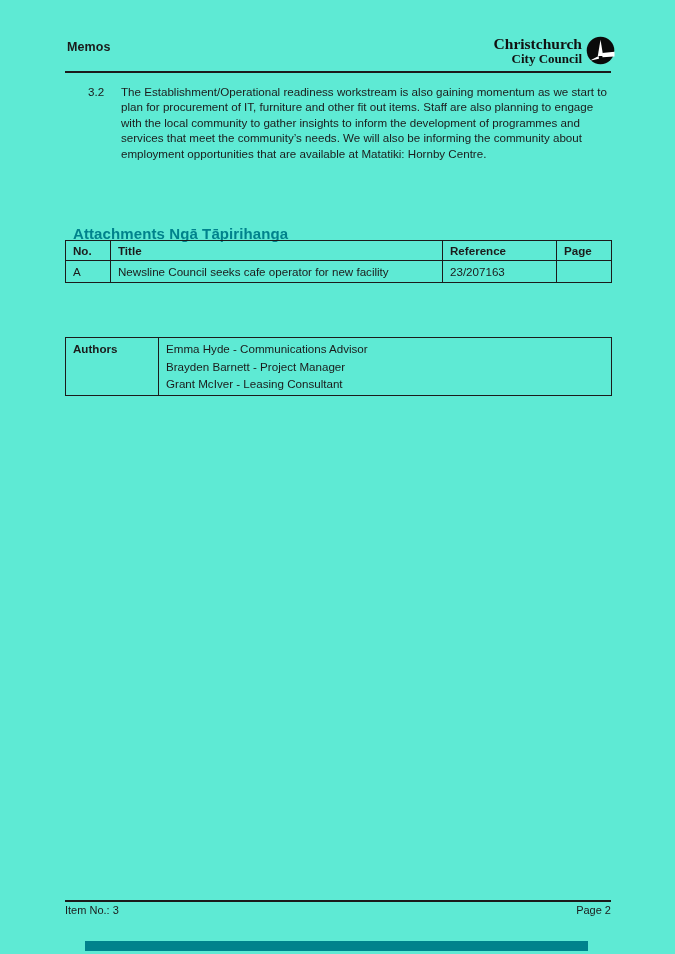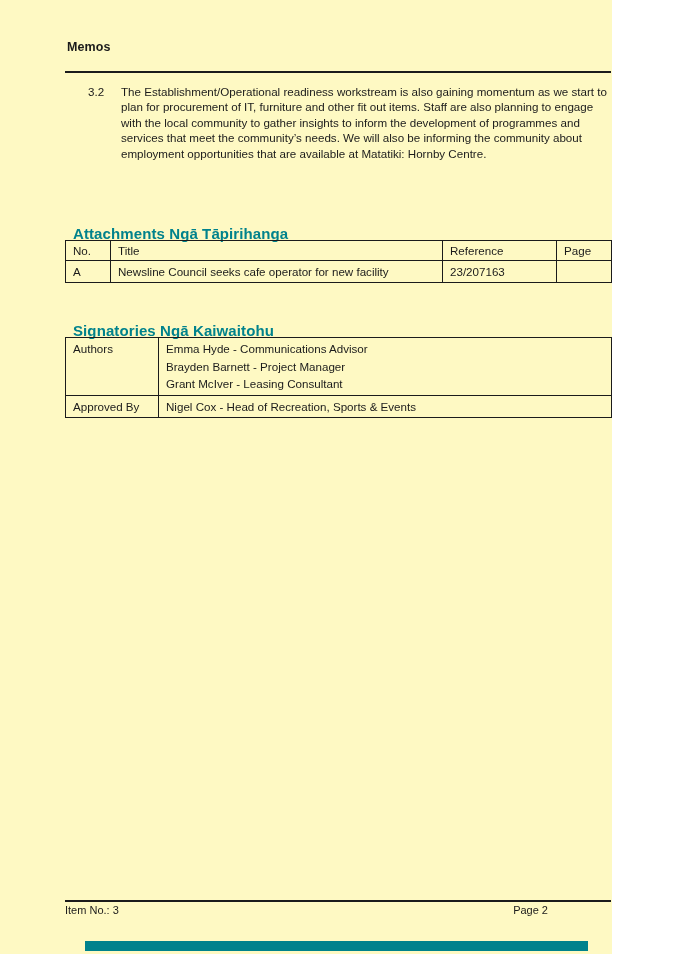"Memos" .page { background: #fef9c3 -> #5eead4; width: 612px -> 675px }
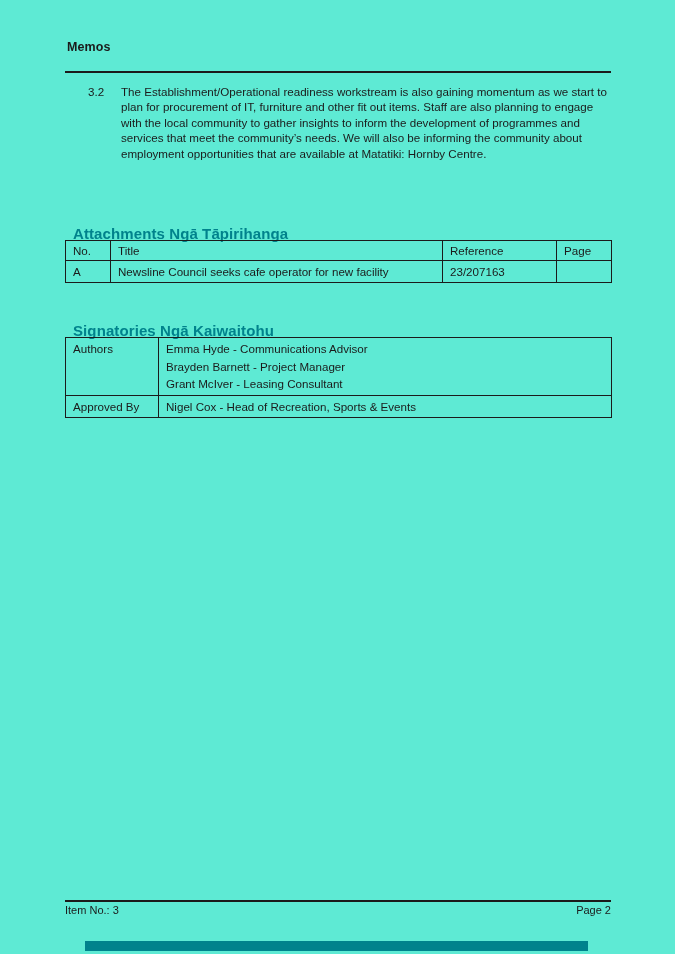"Christchurch" div.logo { html: none -> <div> <div> <div>Christchurch</div> <div>City Council</div> </div> <span> <svg> <circle></circle> <polygon></polygon> <polygon></polygon> <polygon></polygon> </svg> </span> </div> }
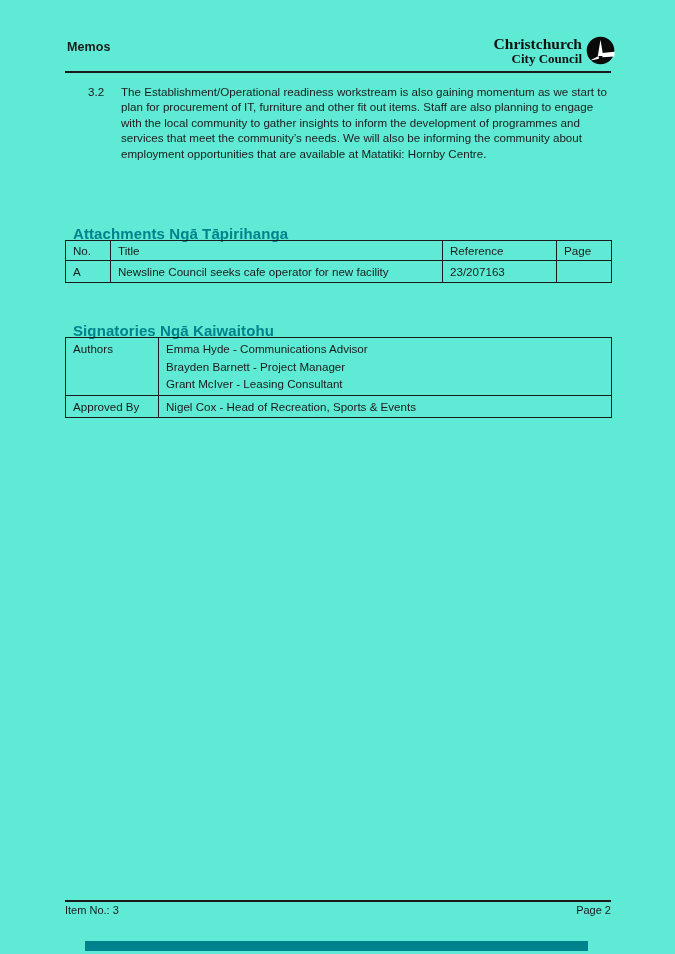"No." th { font-weight: normal -> bold }
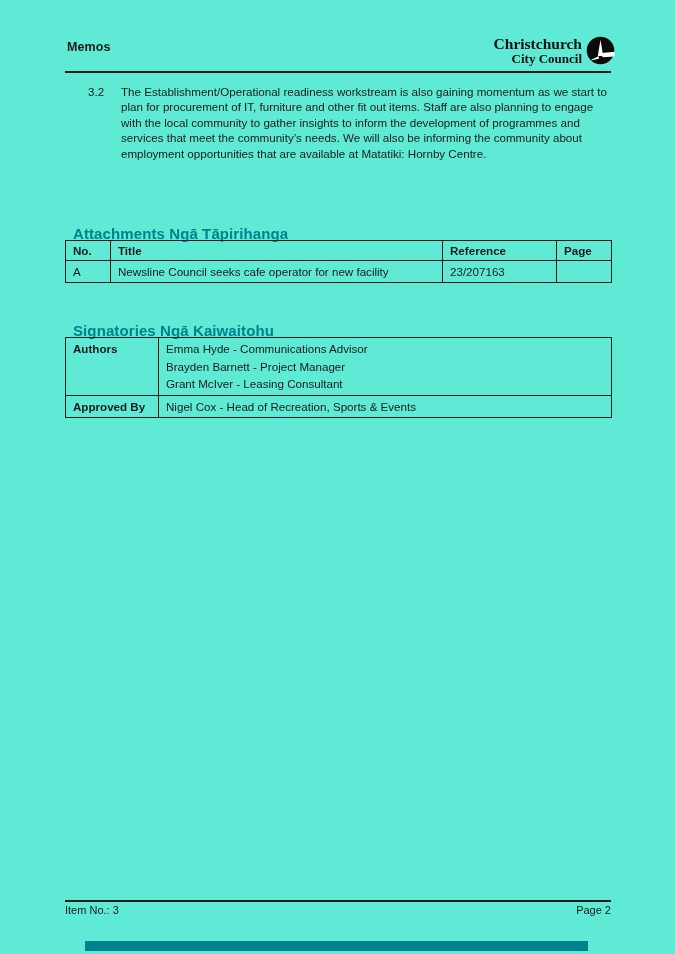"Signatories Ngā Kaiwaitohu" h2.section-heading { html: <h2>Signatories Ngā Kaiwaitohu</h2> -> none }
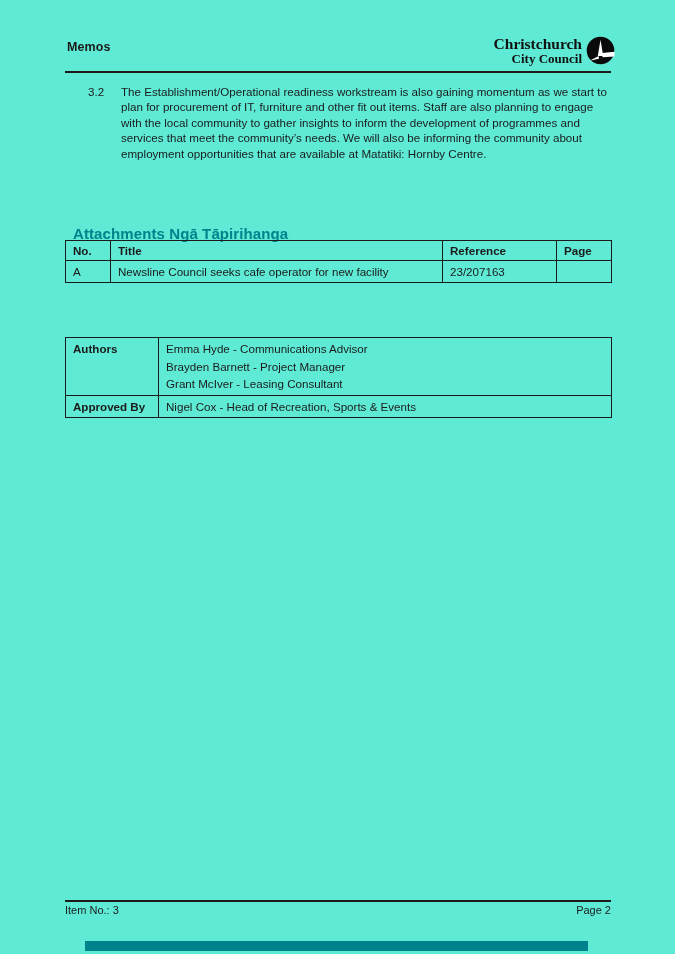"Approved By" tr { html: <tr> <th>Approved By</th> <td> <div>Nigel Cox - Head of Recreation, Sports &amp; Events</div> </td> </tr> -> none }
